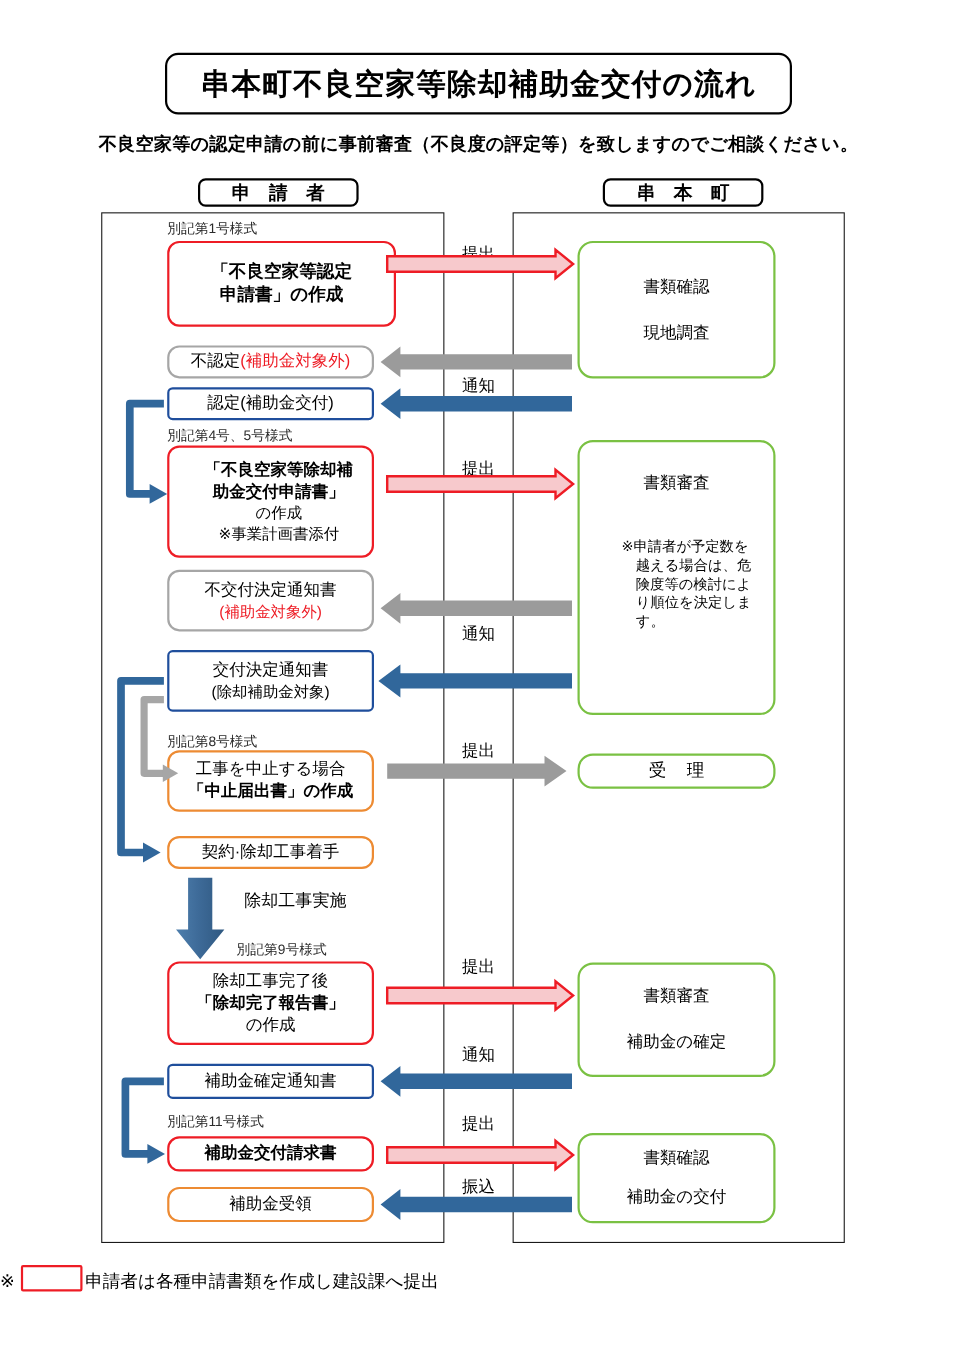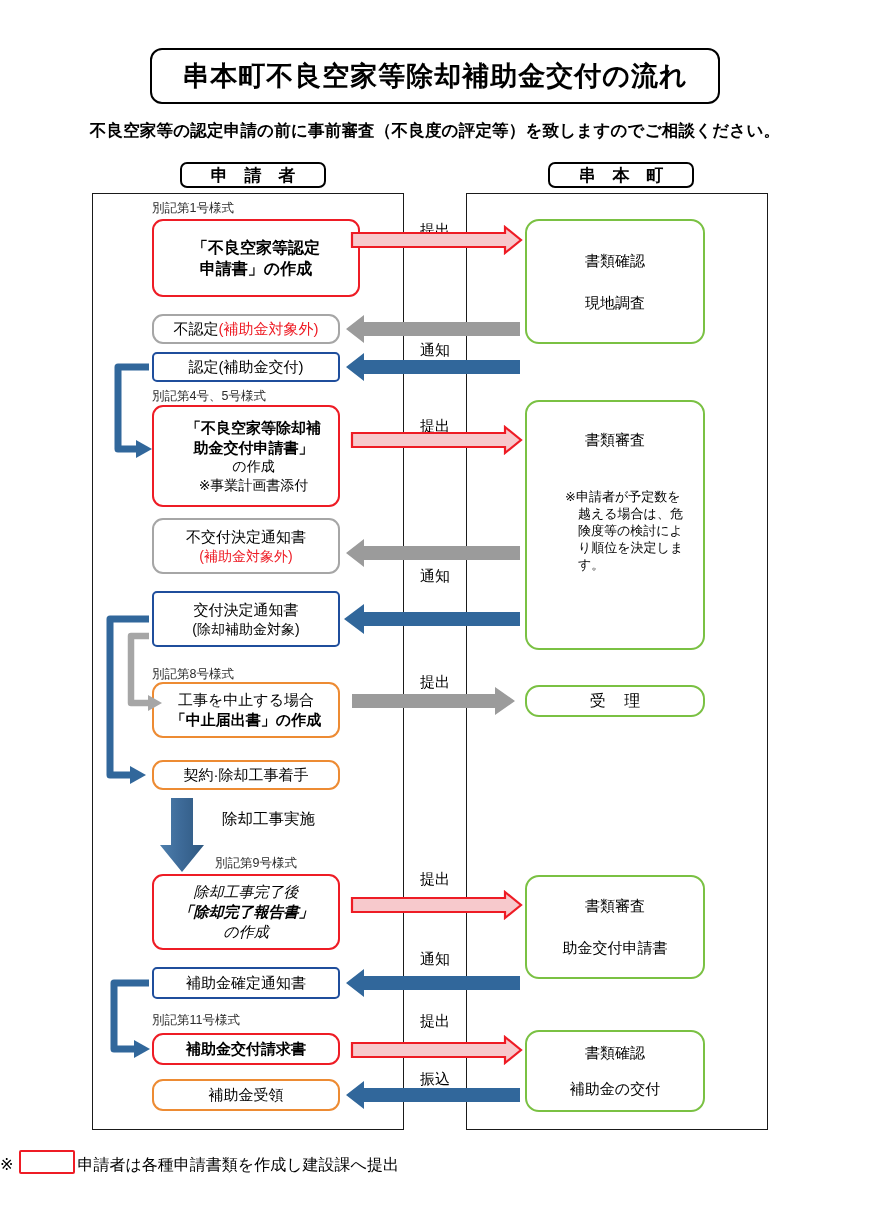"除却工事完了後" div.node { font-style: italic -> none }
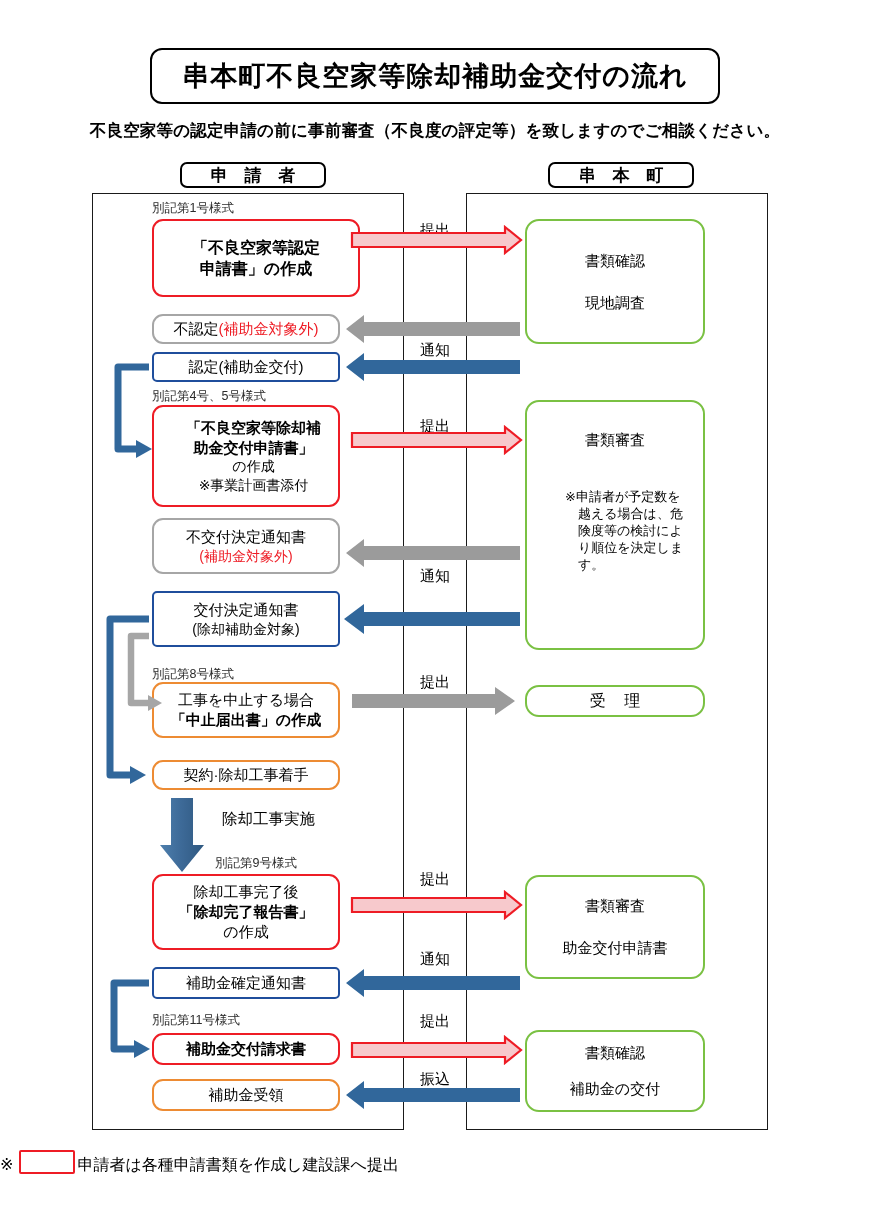"助金交付申請書" span.ln { text: 助金交付申請書 -> 補助金の確定 }
